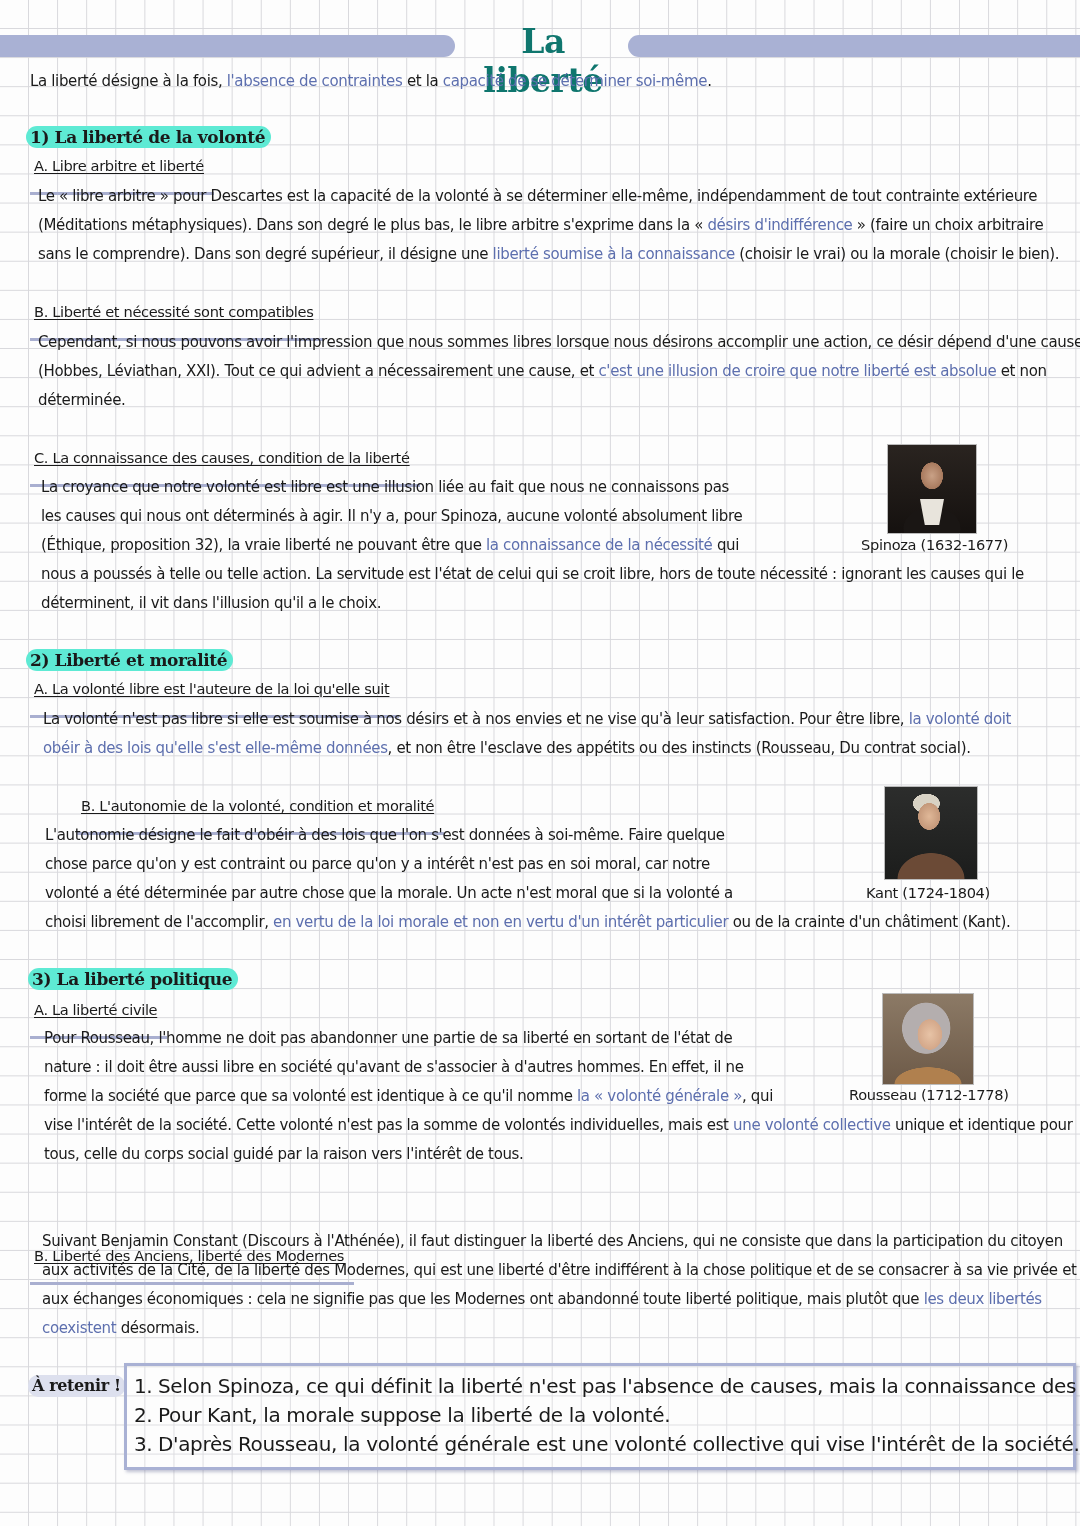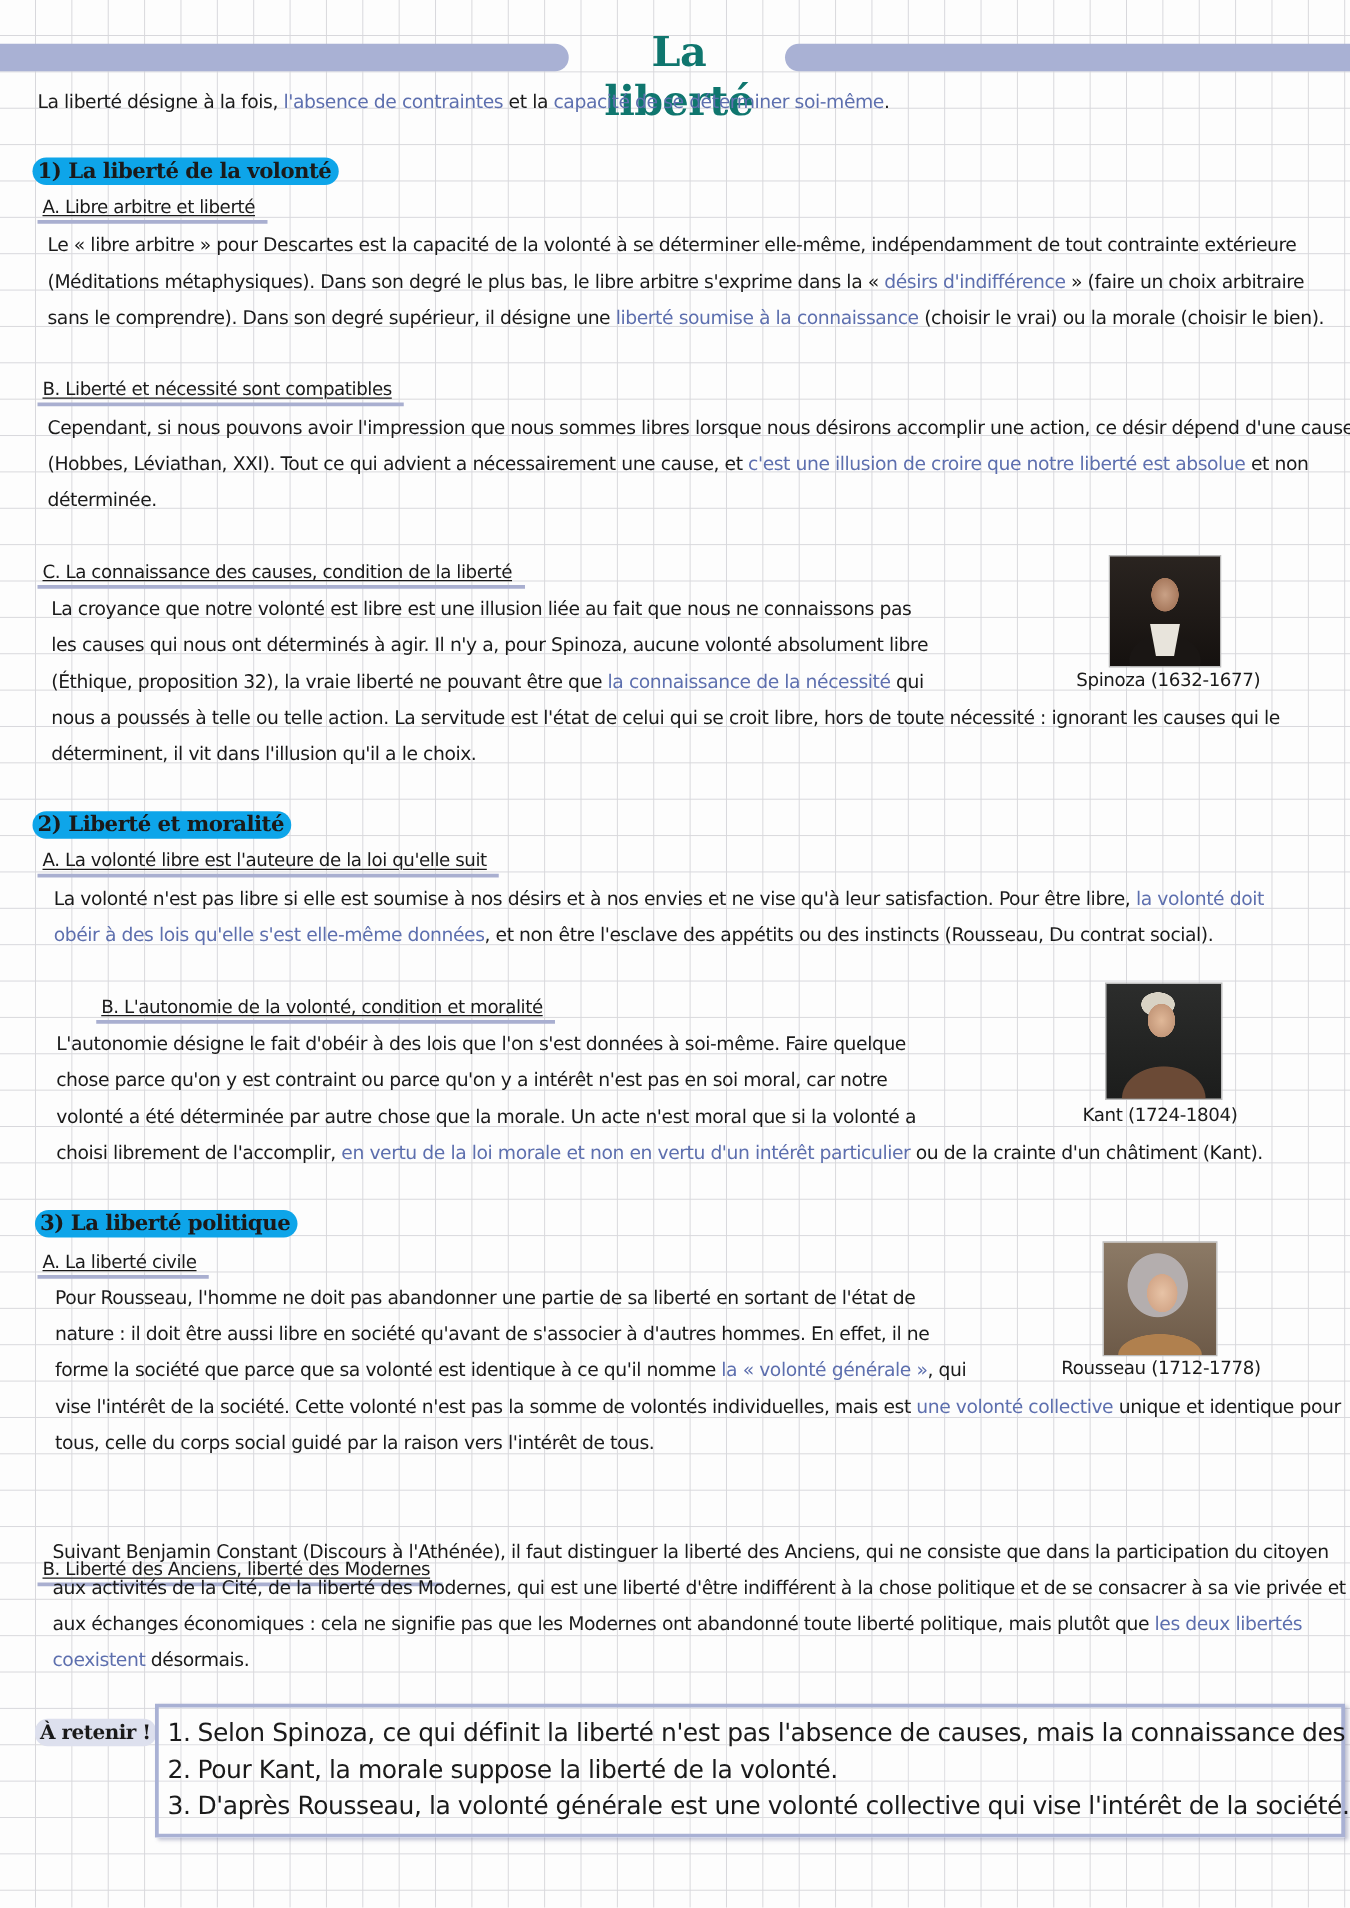"1) La liberté de la" .section { background: #0ea5e9 -> #5eead4 }
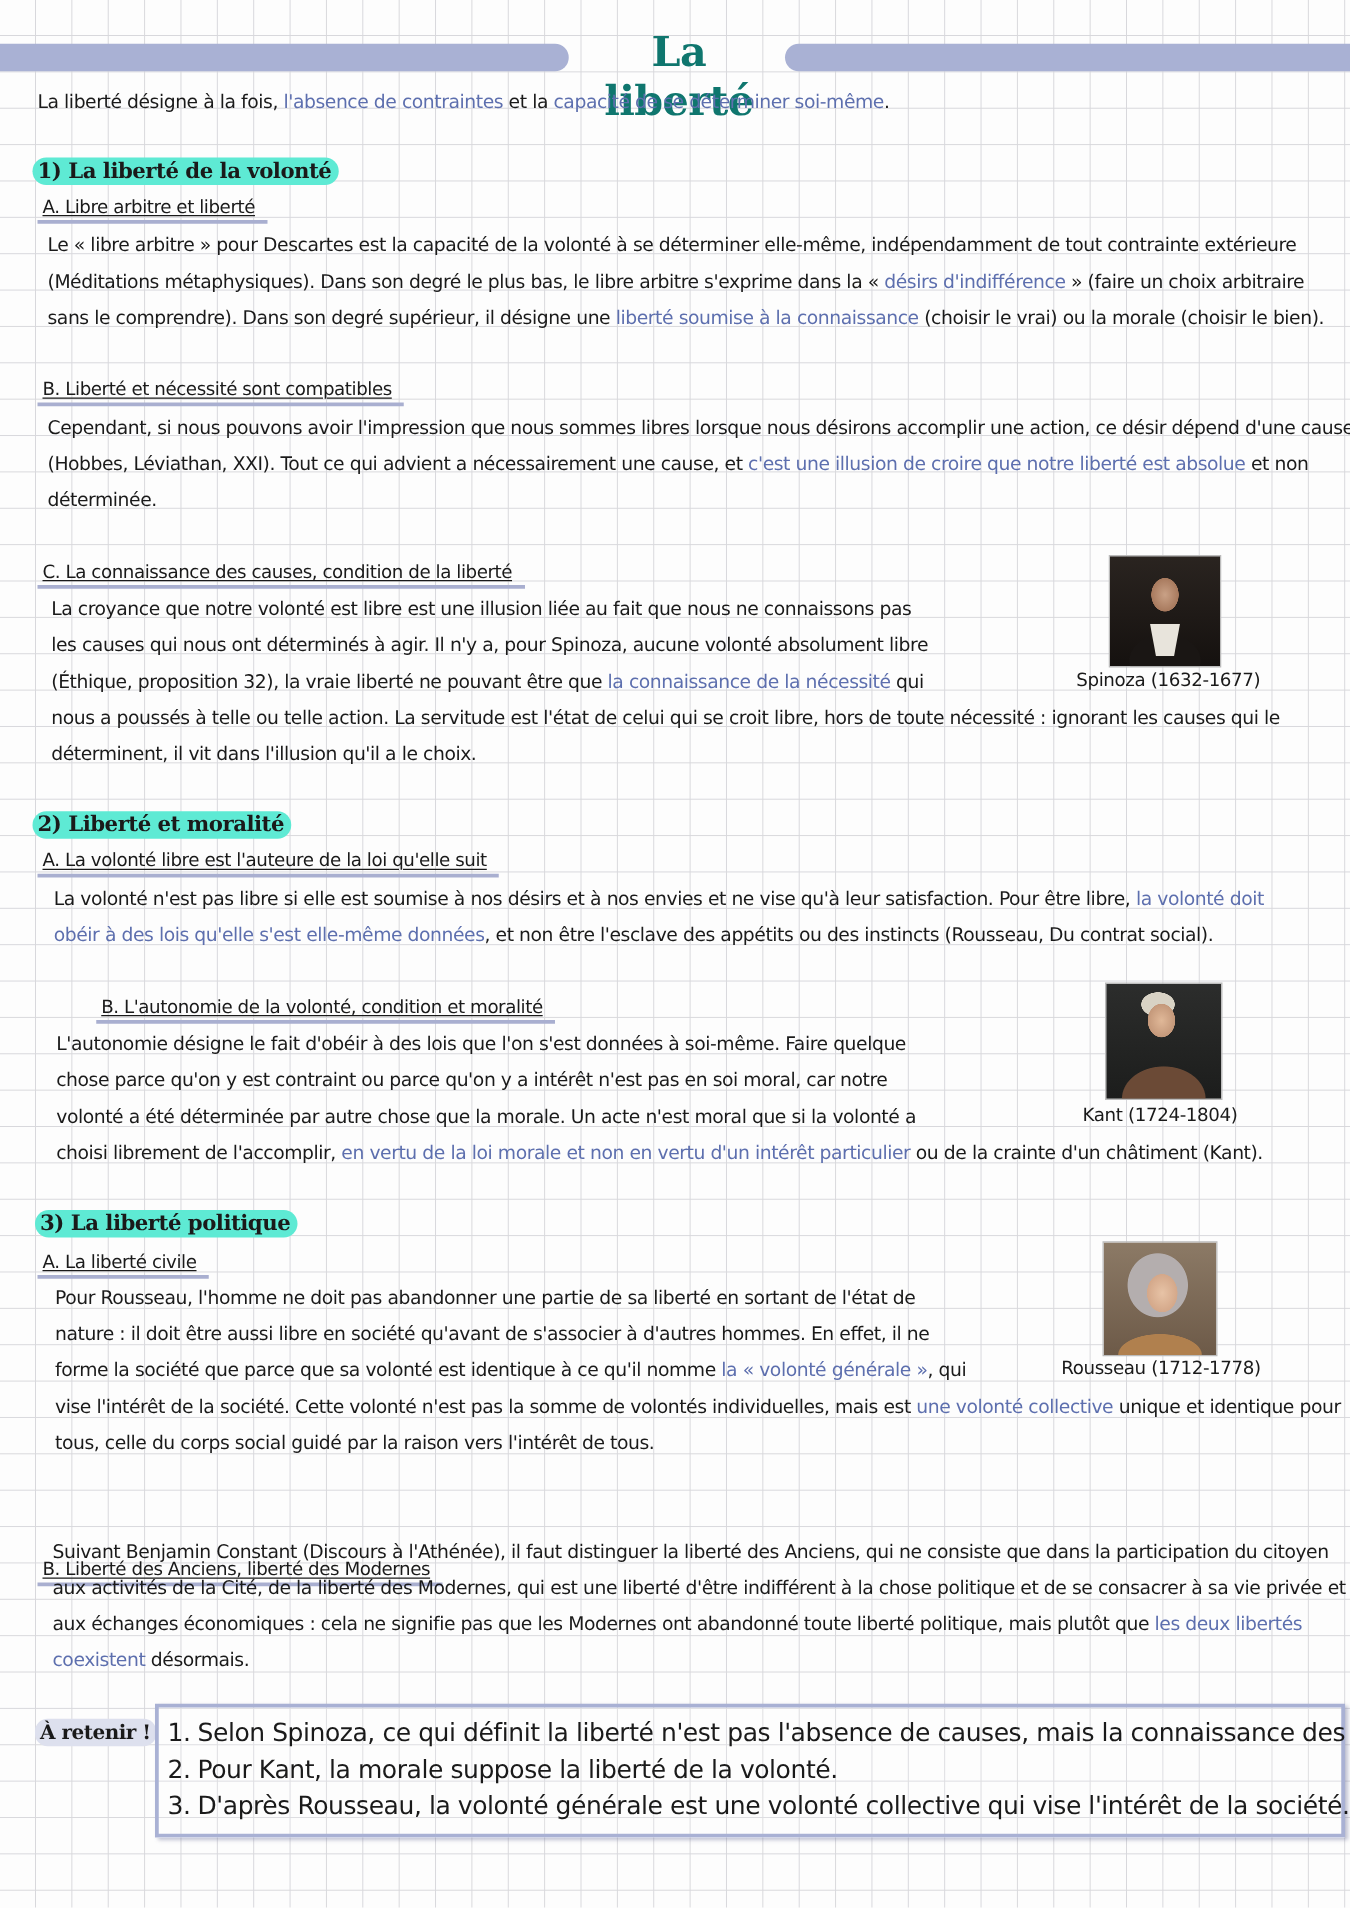"A. Libre arbitre et liberté" .subhead { padding: 0 10px 0 4px -> 0 10px 16px 4px }
